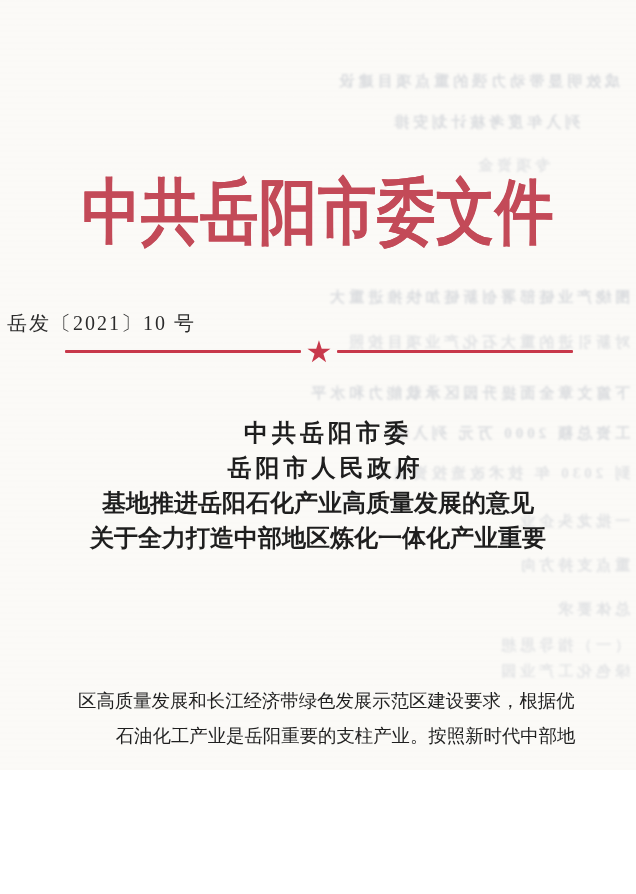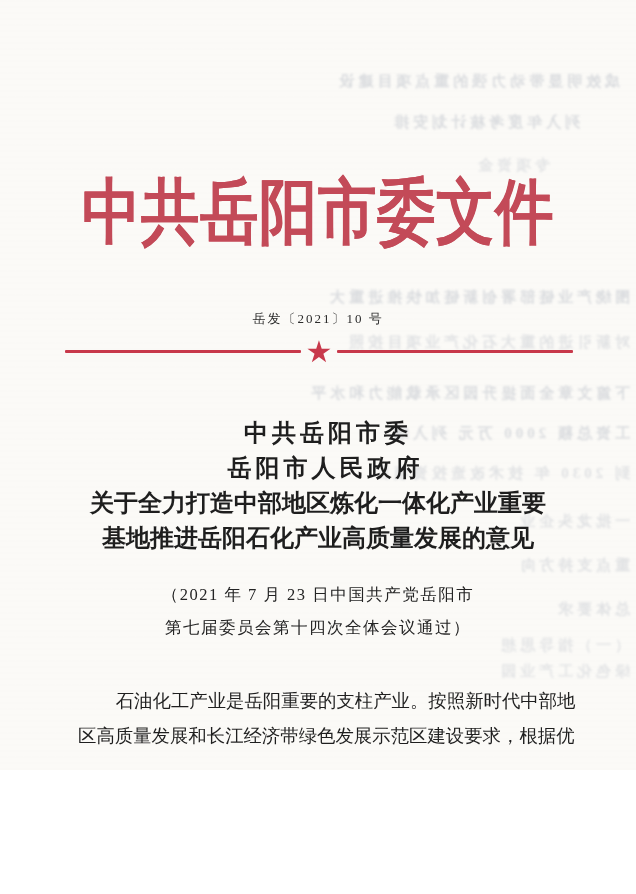"岳发〔2021〕10 号" .doc-number { font-size: 13px -> 20px; padding-left: none -> 7px; text-align: center -> left }
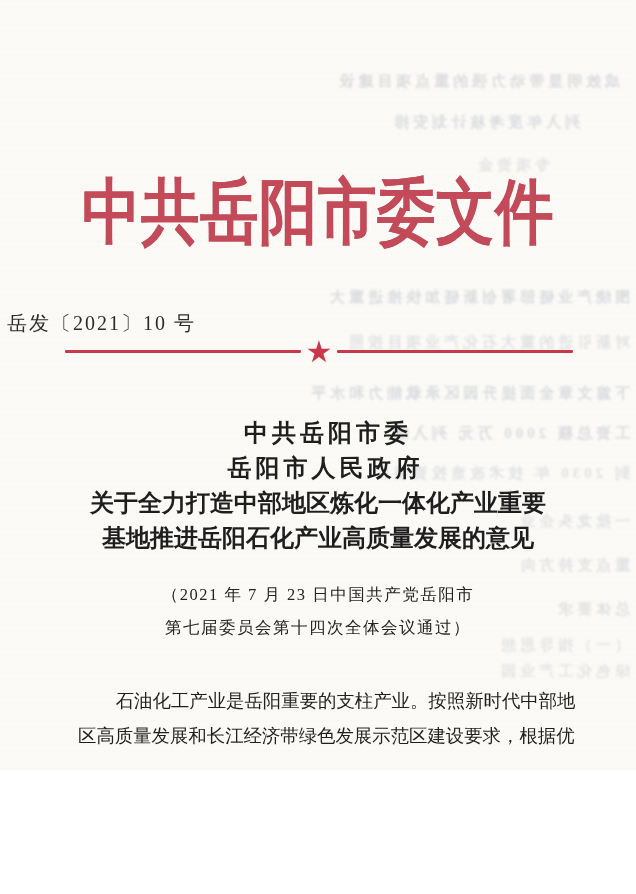"关于全力打造中部地区炼化一体化产业重要" div { order: before "基地推进岳阳石化产业高质量发展的意见" -> after "基地推进岳阳石化产业高质量发展的意见" }
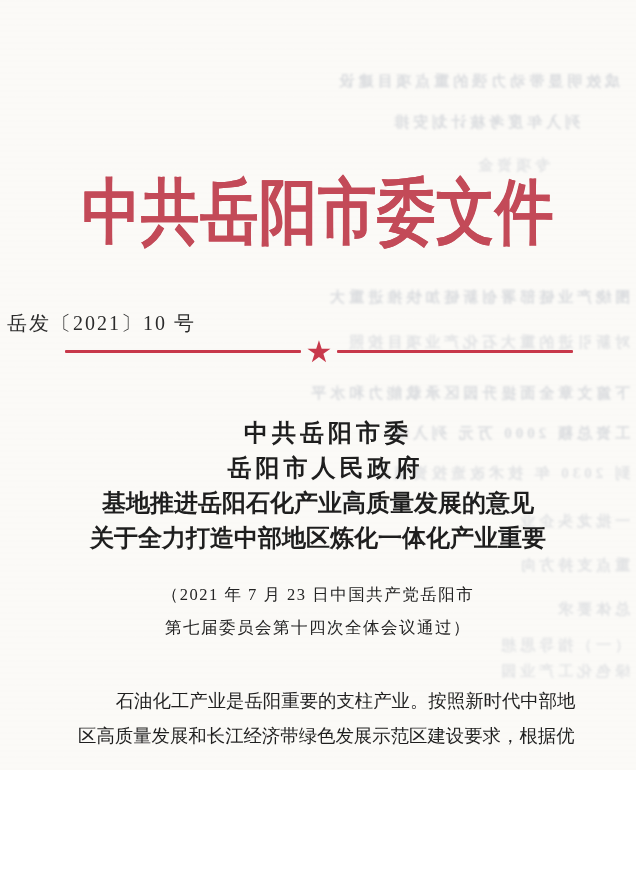"（2021 年 7 月 23" div.meeting-note { html: <div> <div>（2021 年 7 月 23 日中国共产党岳阳市</div> <div>第七届委员会第十四次全体会议通过）</div> </div> -> none }
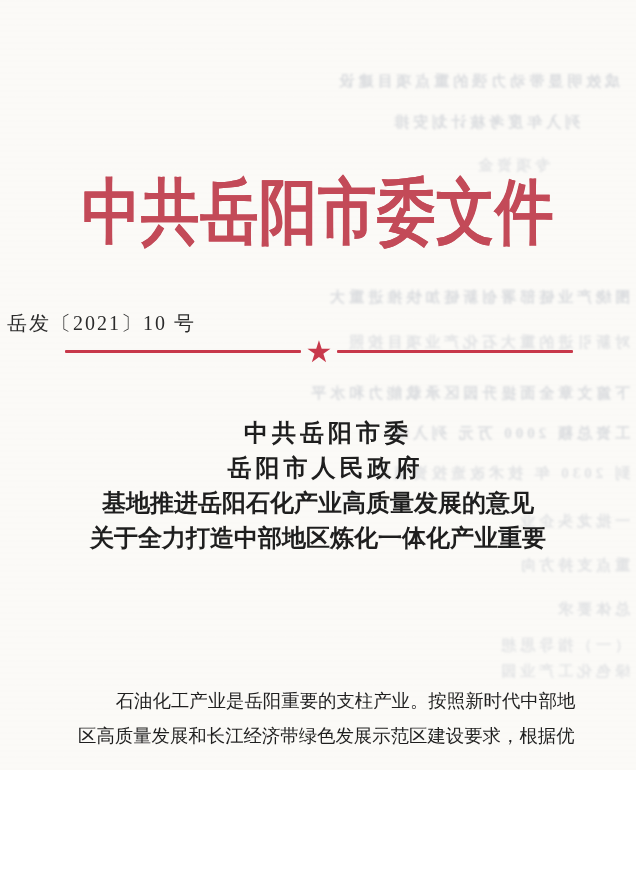"石油化工产业是岳阳重要的支柱产业。按照新时代中部地" div.line { order: before "区高质量发展和长江经济带绿色发展示范区建设要求，根据优" -> after "区高质量发展和长江经济带绿色发展示范区建设要求，根据优" }
